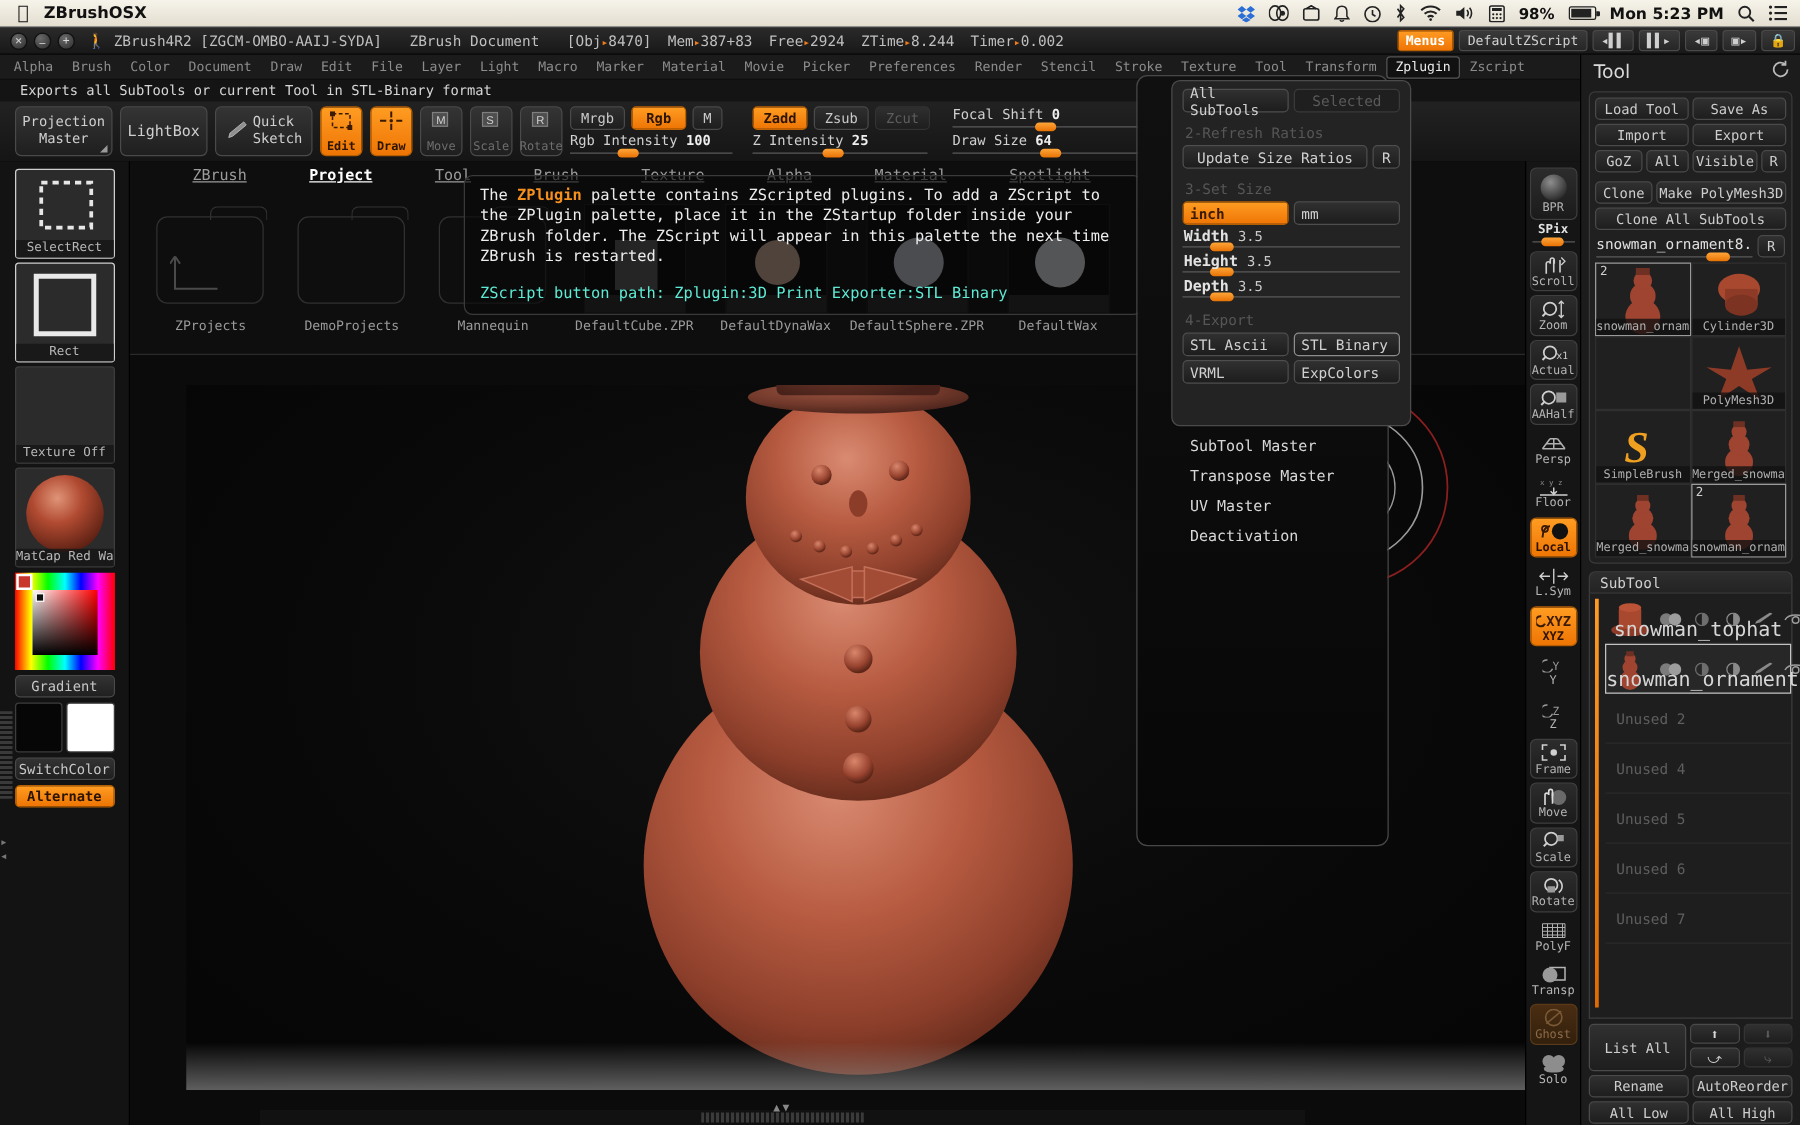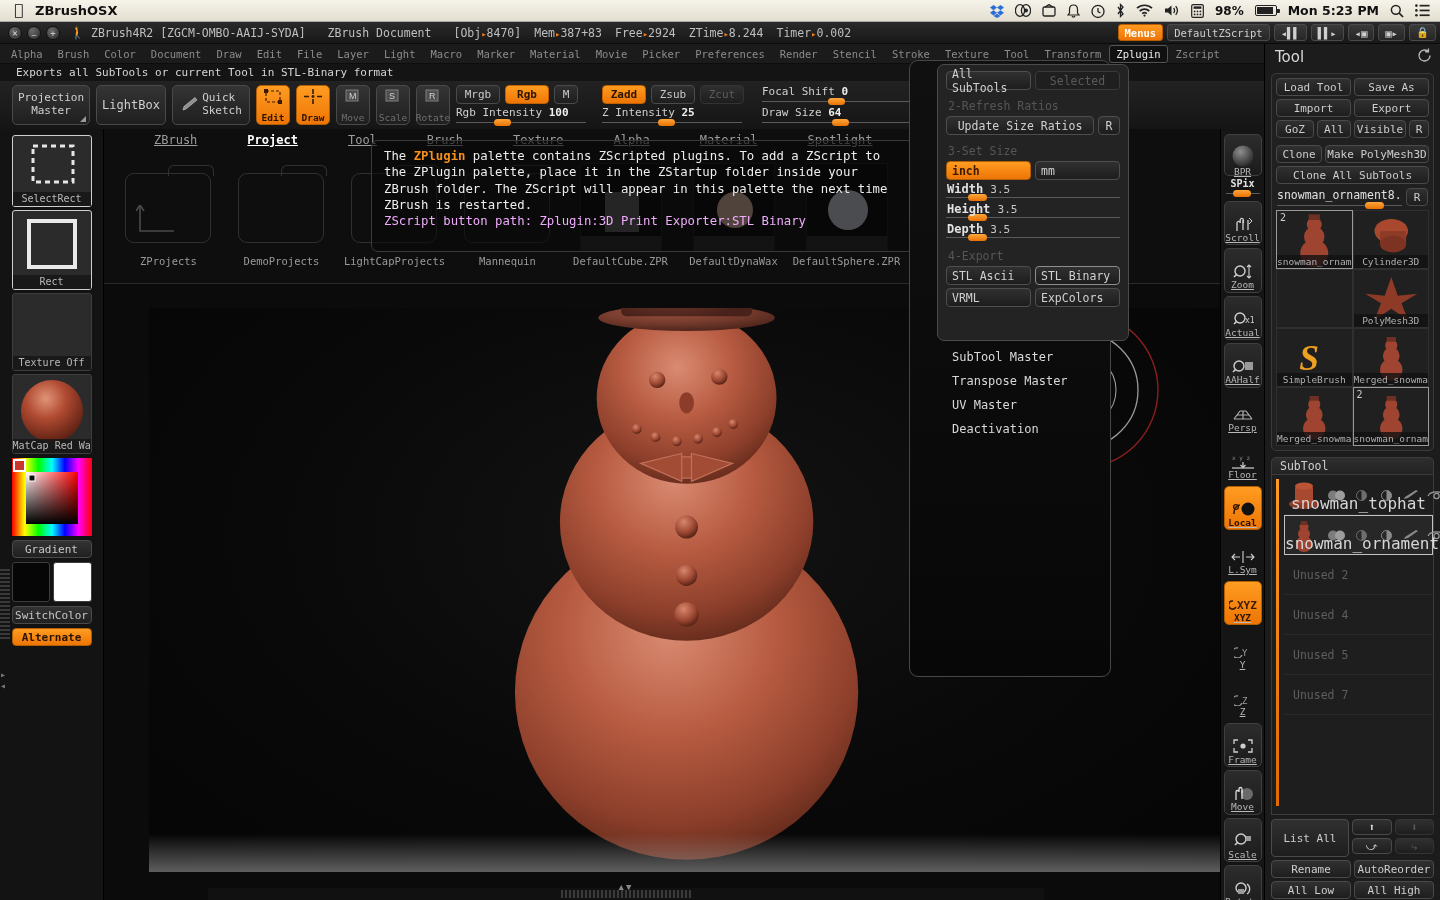"BPR" .ib { padding: 14px 0 1px -> 2px 0 1px; text-decoration: underline -> none }
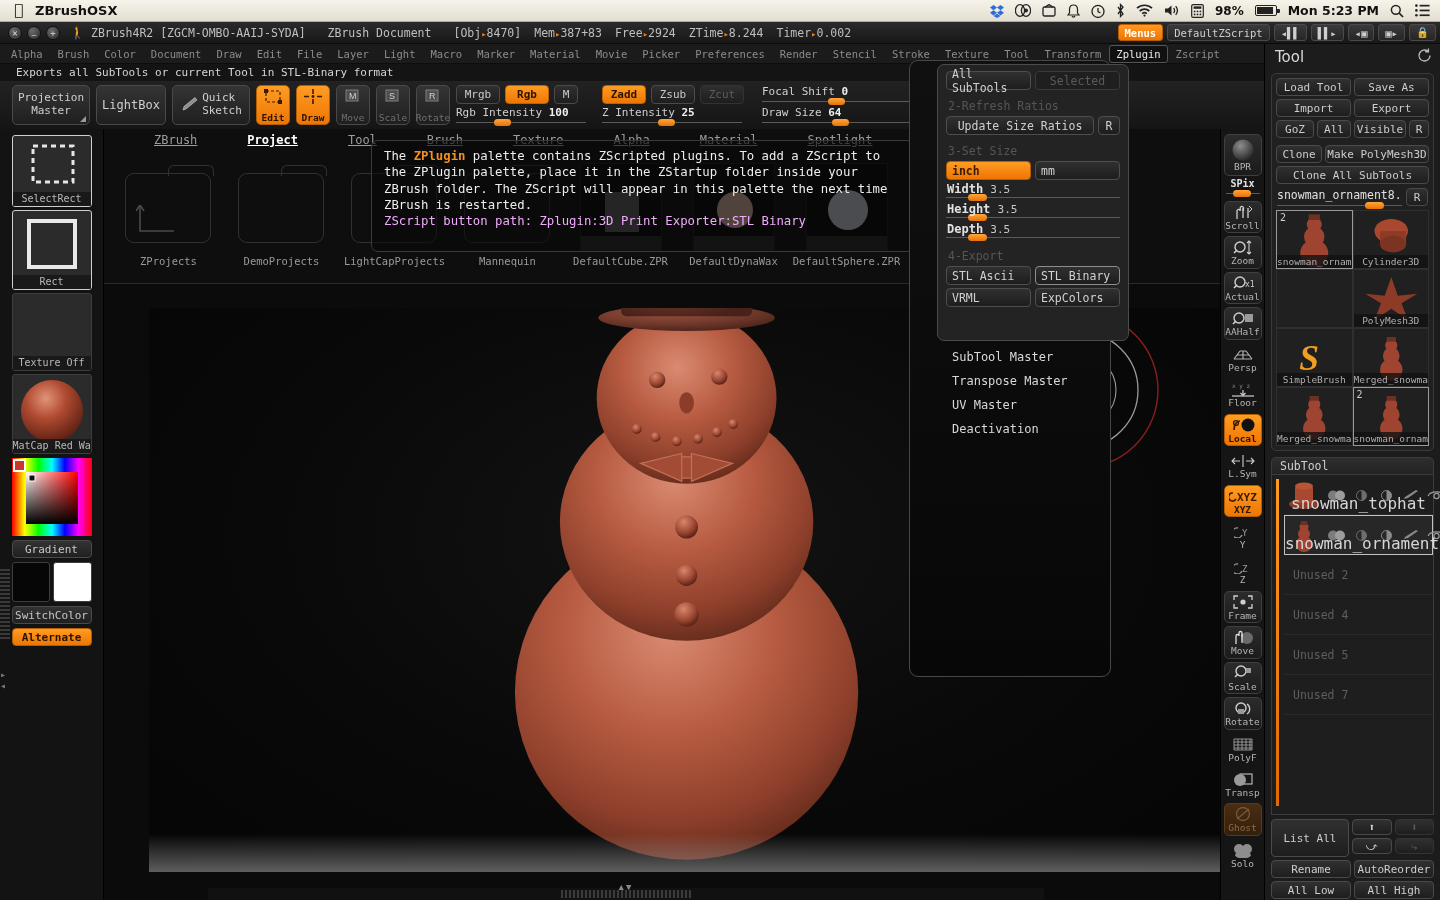"ZScript button path: Zplugin:3D Print" #tooltip .path { color: #f0abfc -> #5eead4; margin-top: none -> 13px }
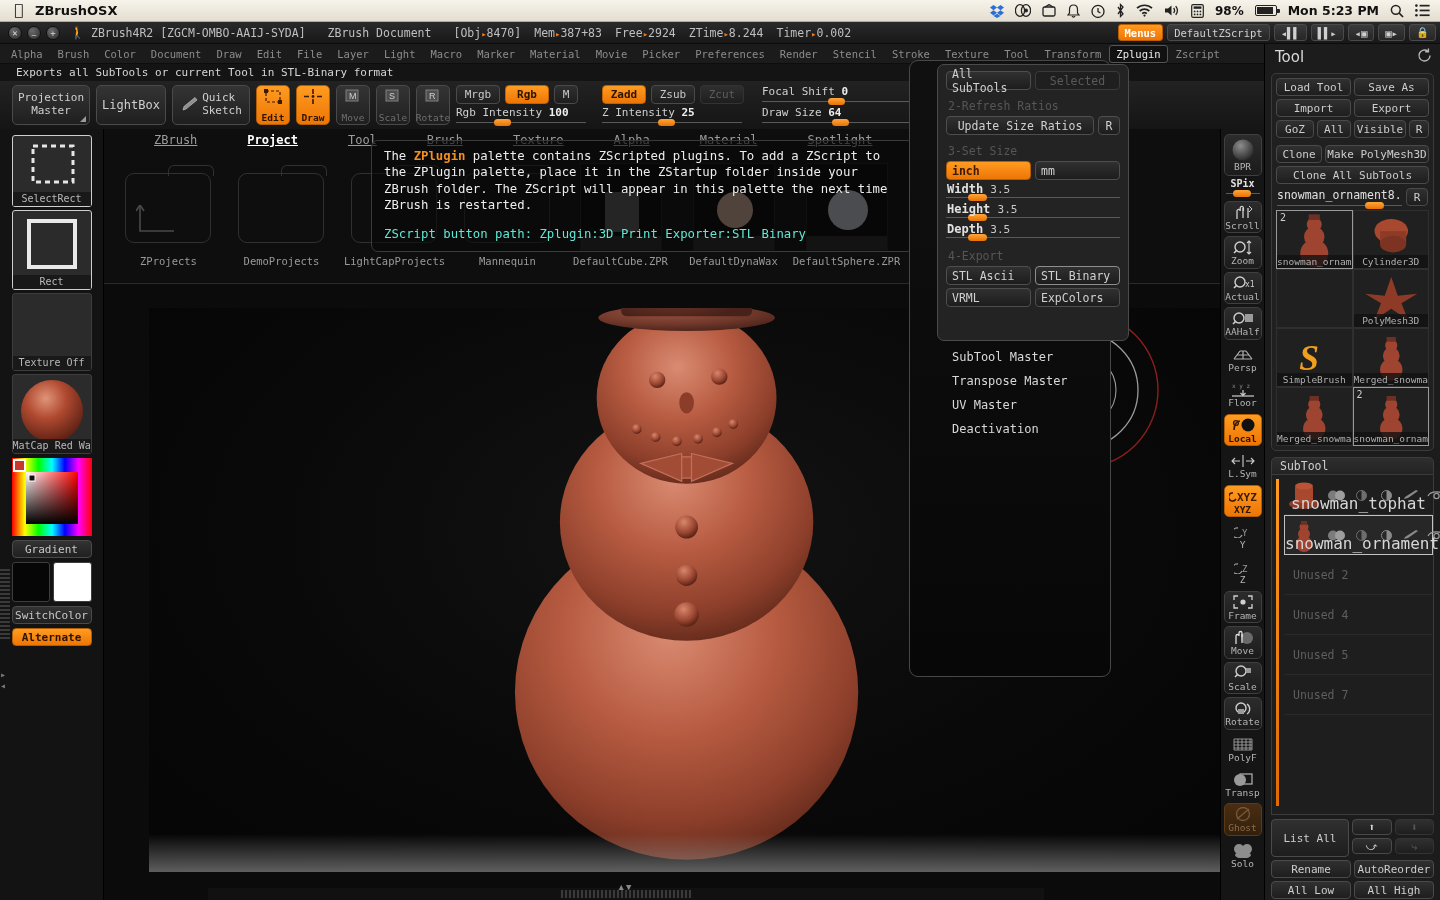"LightCapProjects" div.lbcell { html: <div> <div> <div></div> </div> <div>LightCapProjects</div> </div> -> none }
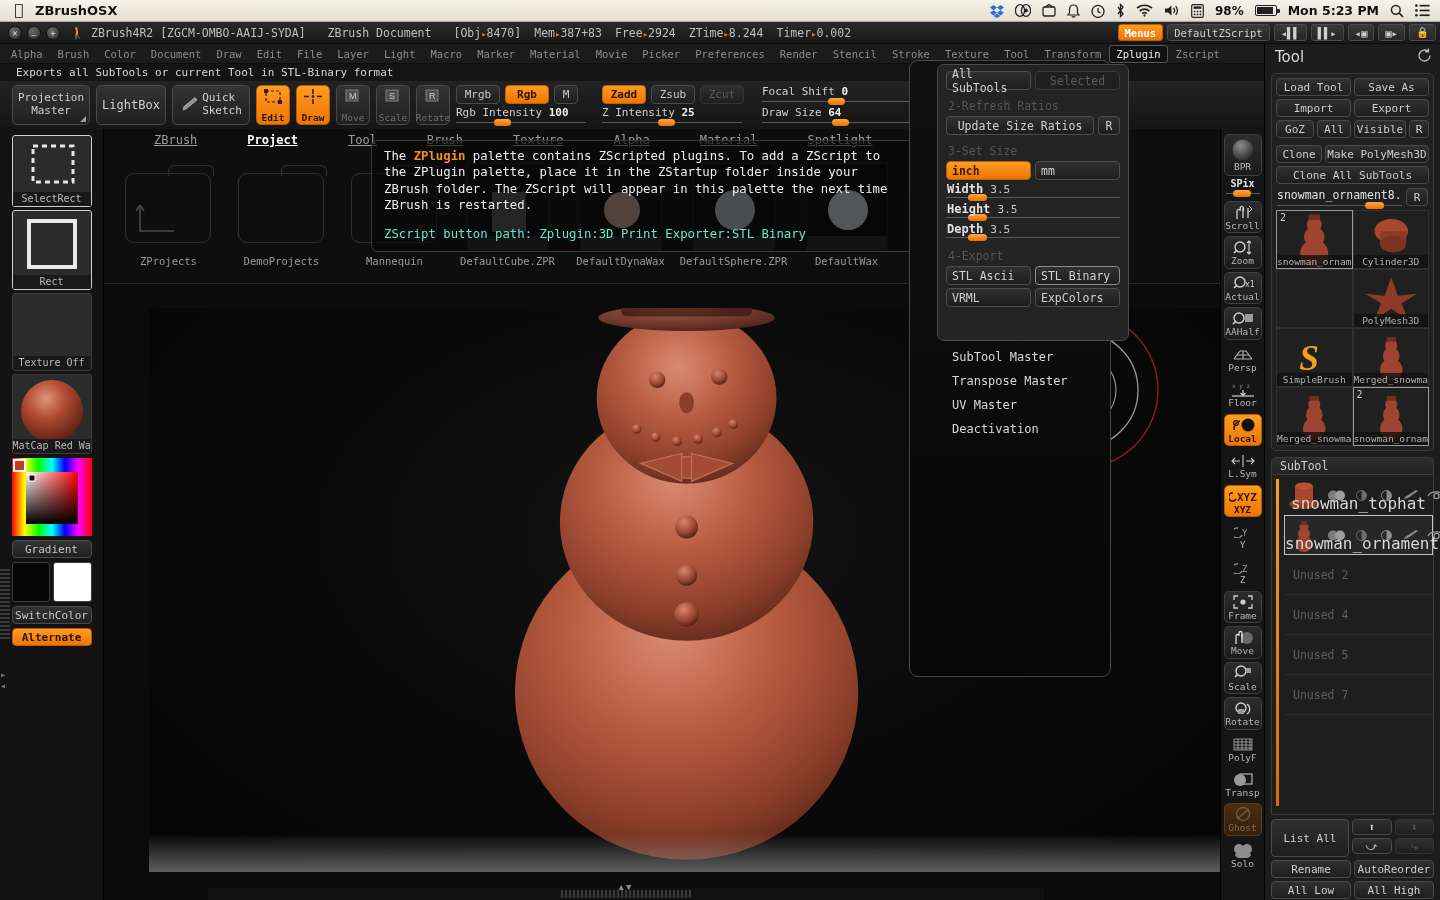"Unused 6" div.strow { html: none -> <div> <span>Unused 6</span> </div> }
